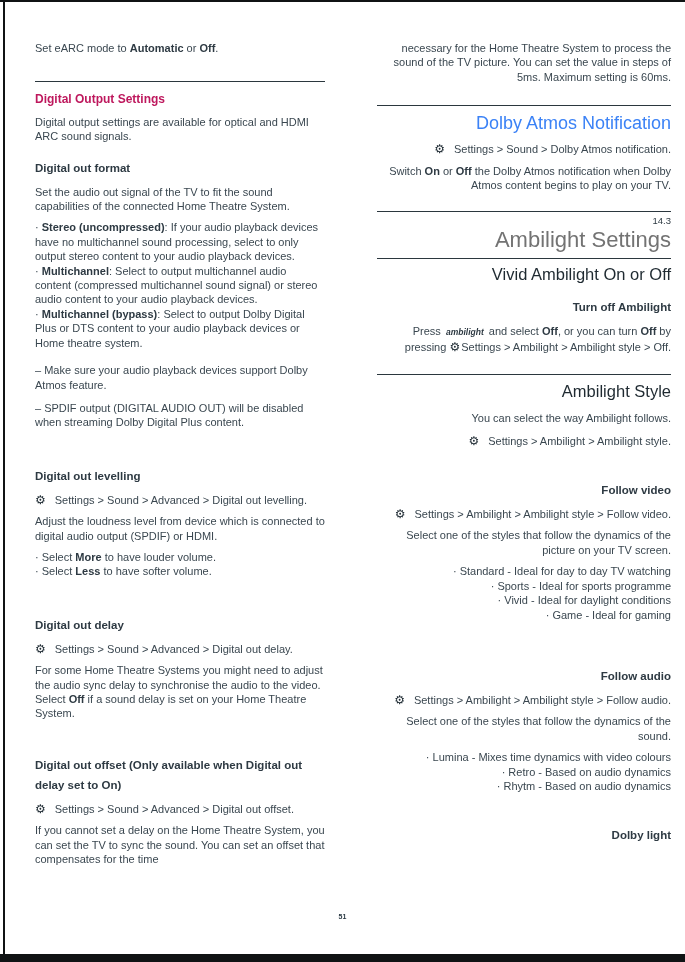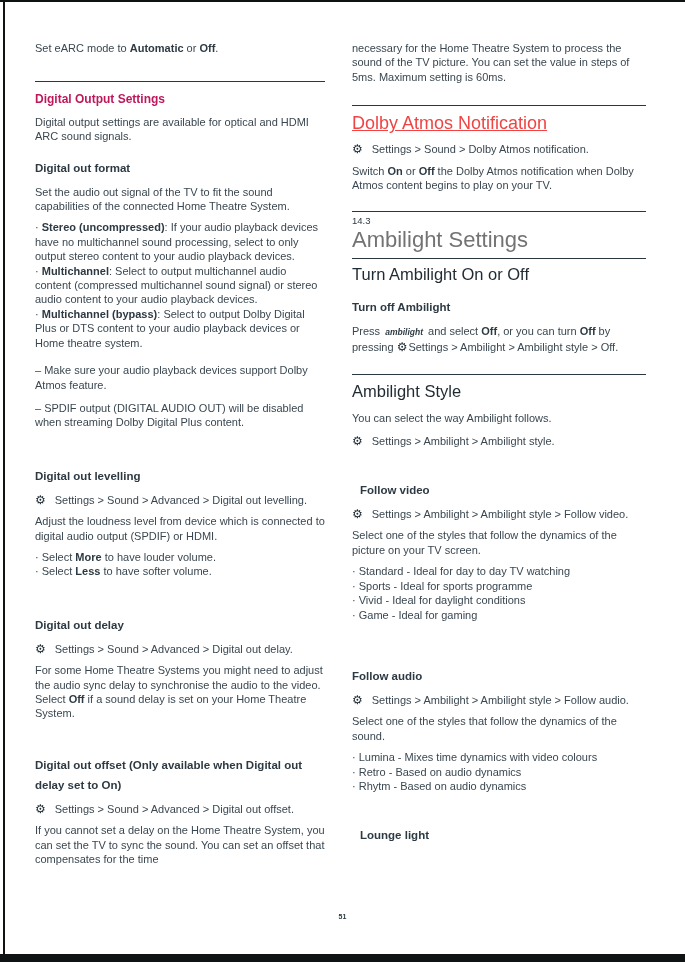"necessary for the Home Theatre" .col-right { left: 352px -> 377px; text-align: none -> right }
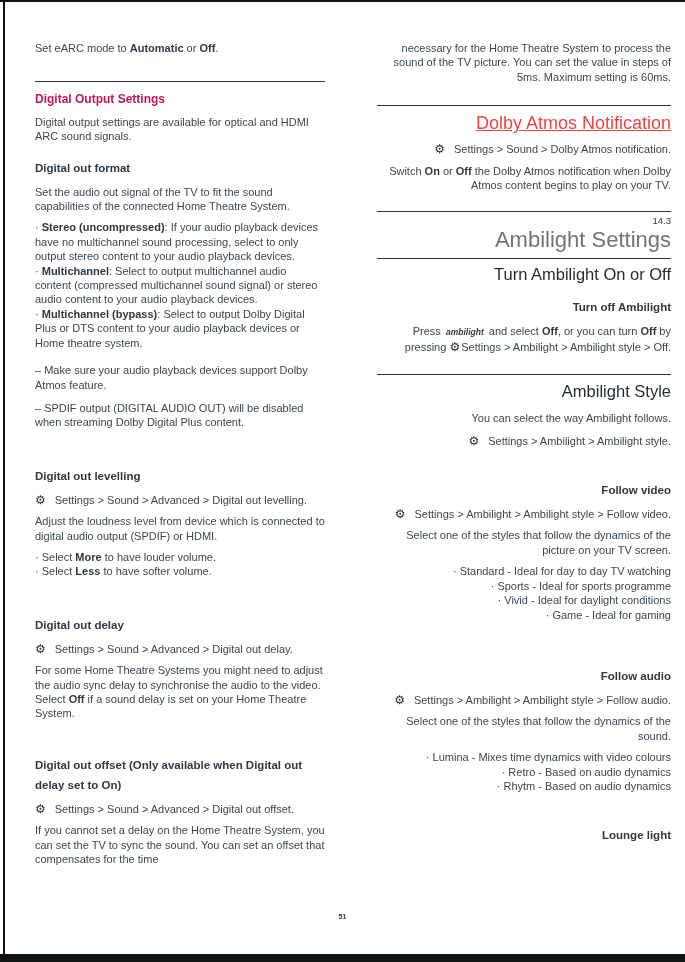"Dolby Atmos Notification" .h2 { color: #ef4444 -> #3b82f6; text-decoration: underline -> none }
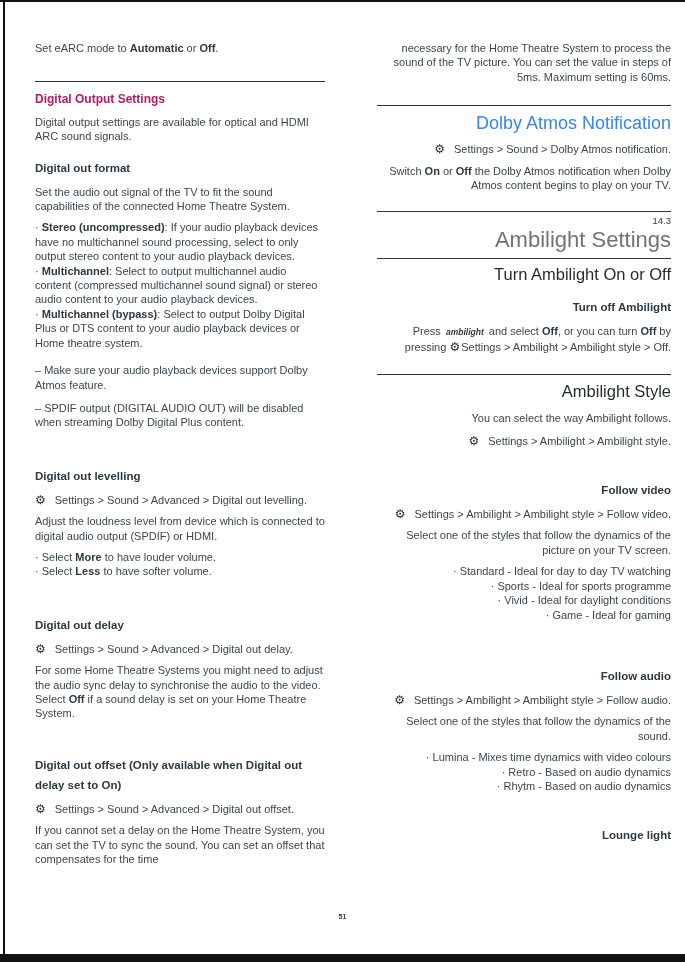"Turn Ambilight On or Off" h3.h3 { text: Turn -> Vivid }
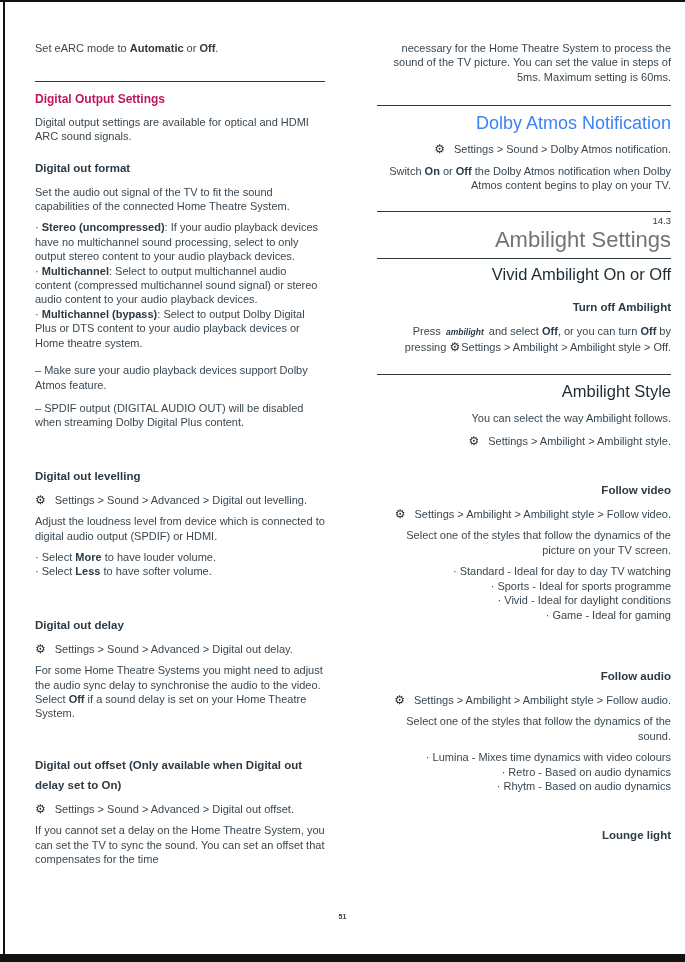"Lounge light" h4.subhead { text: Lounge -> Dolby }
